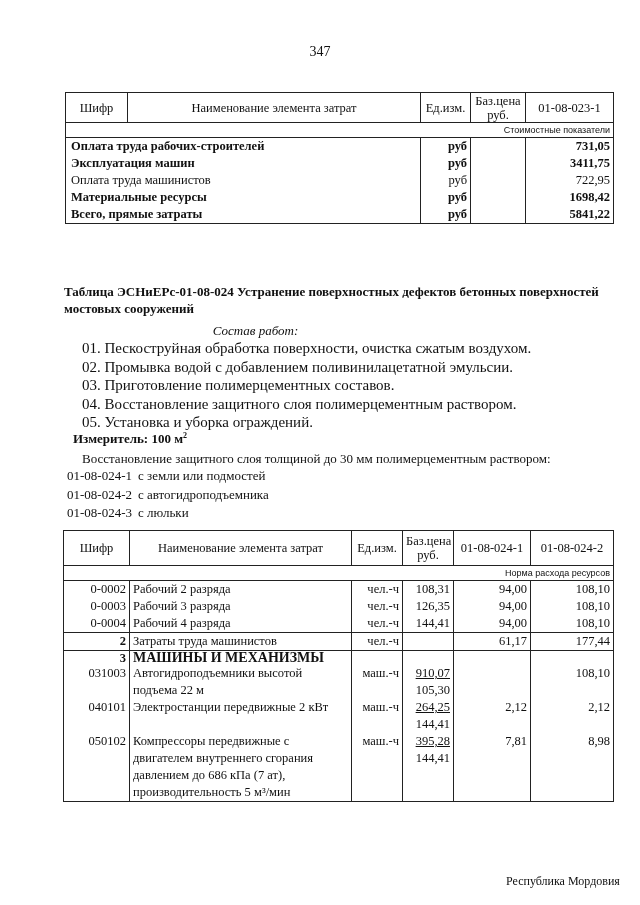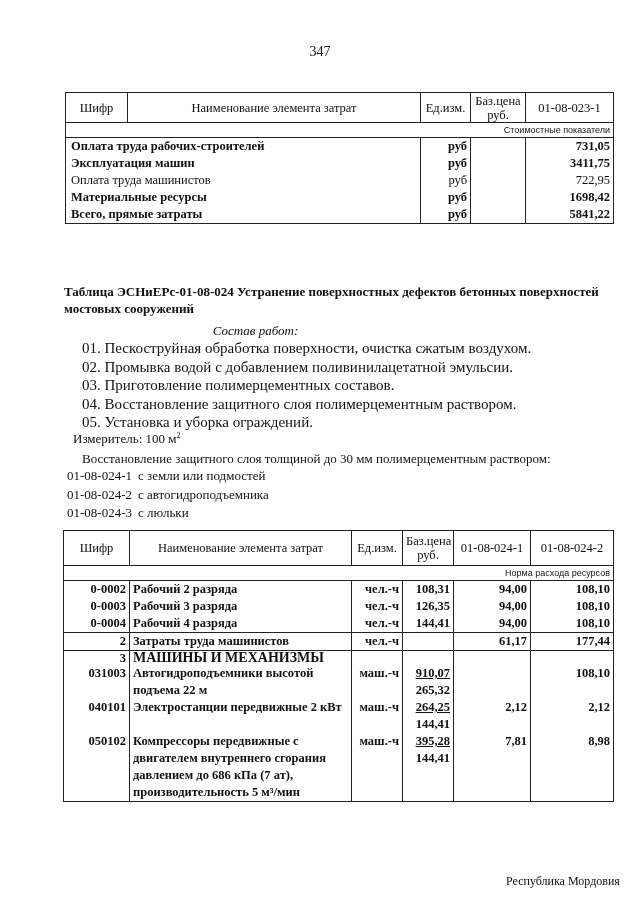"Измеритель: 100 м2" .measure { font-weight: normal -> bold }
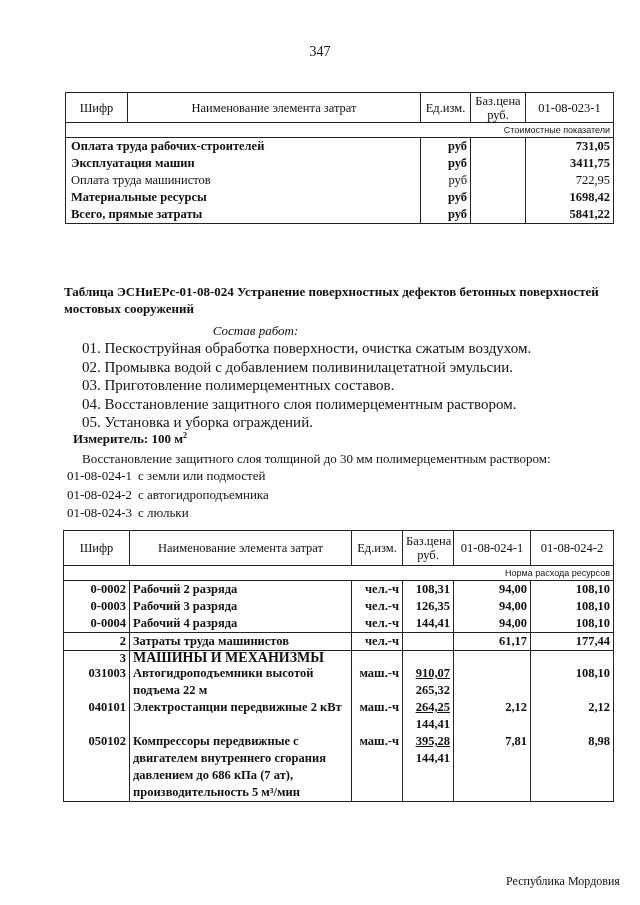"0-0002" #t2 .row td { font-weight: bold -> none }
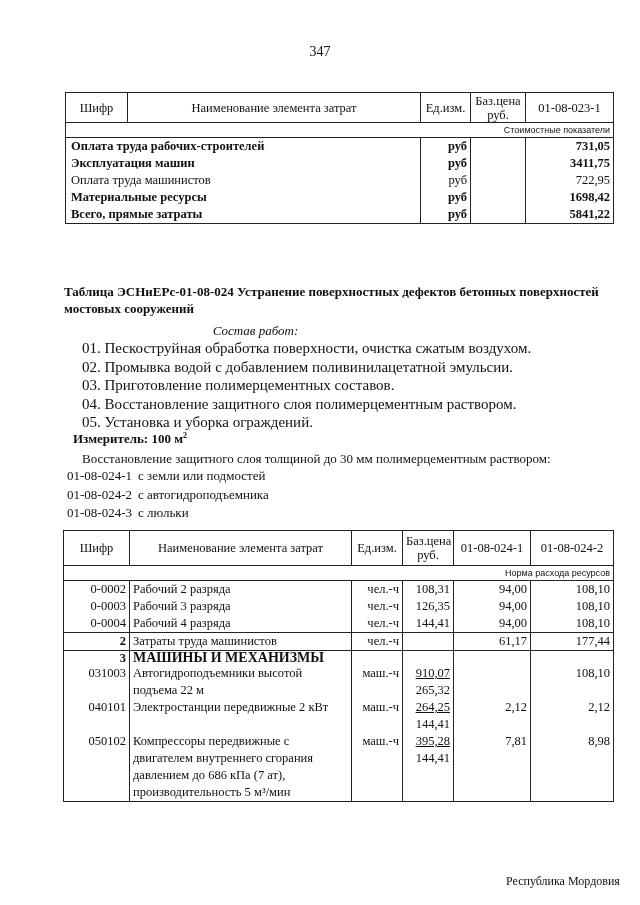"265,32" div { text: 265,32 -> 105,30 }
